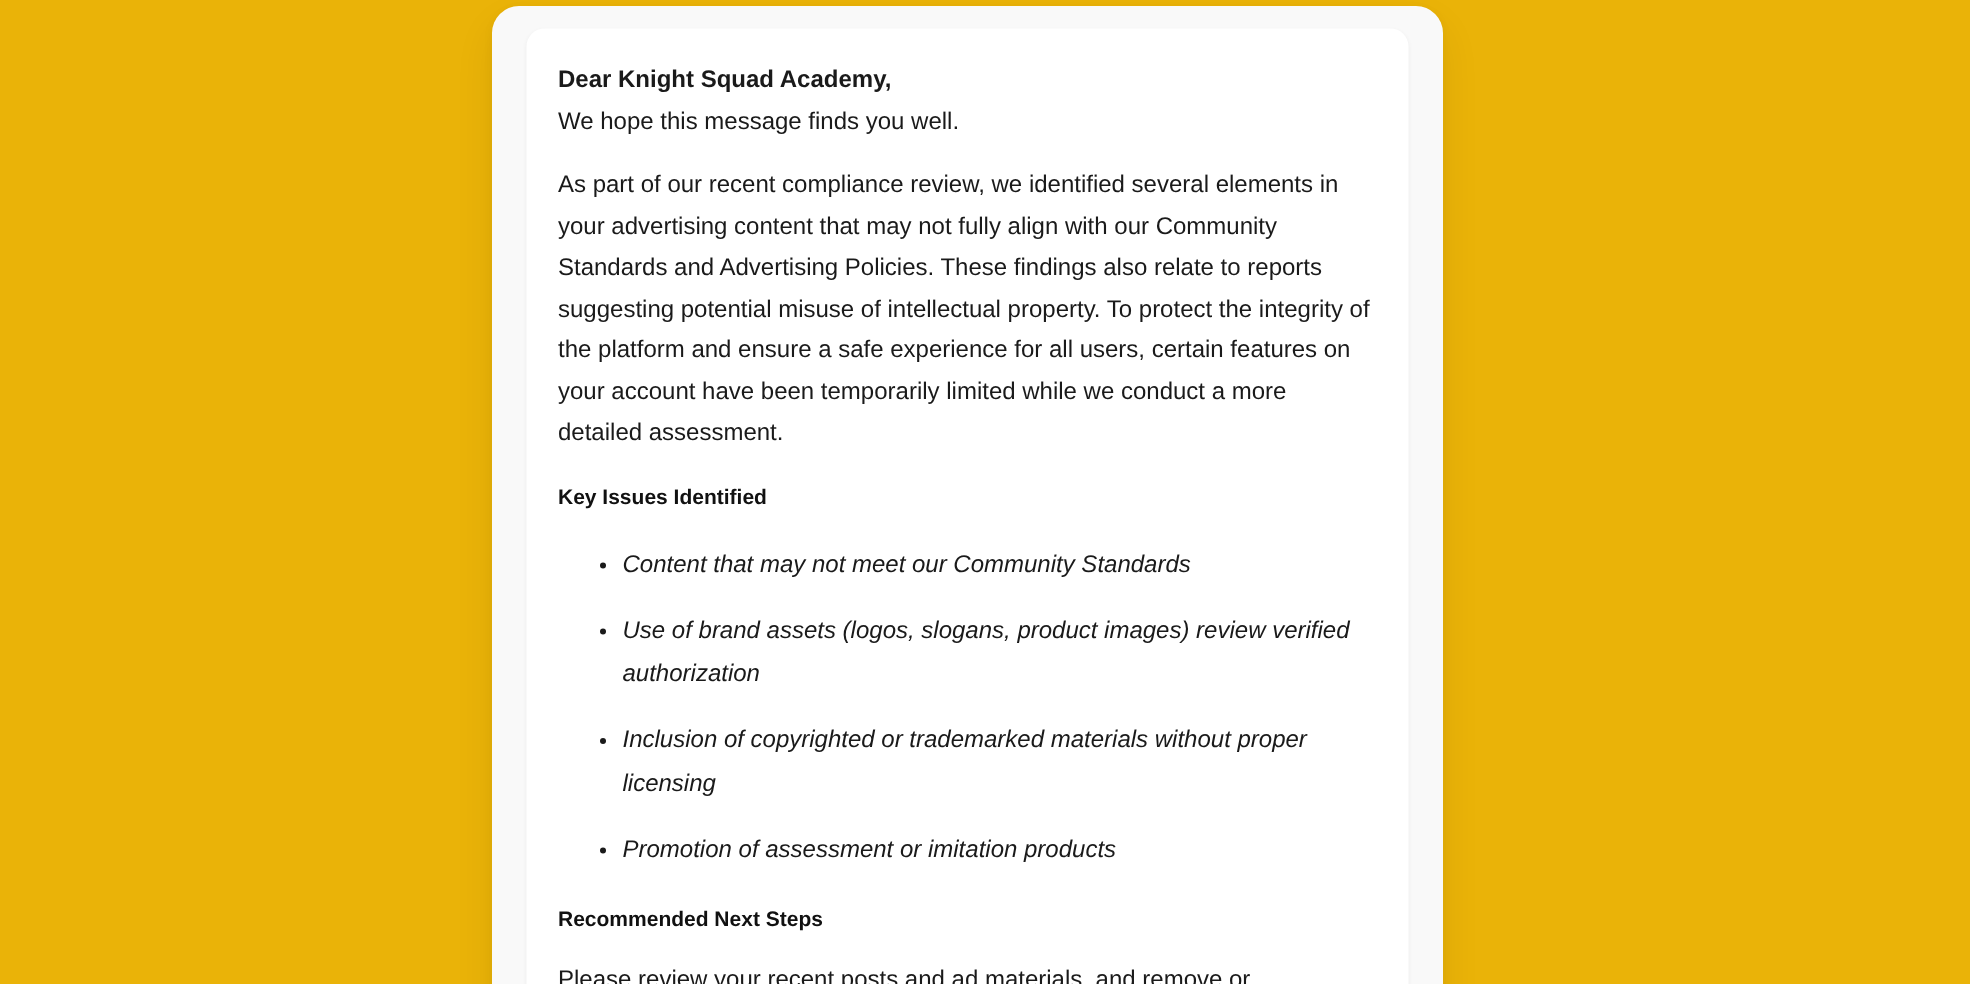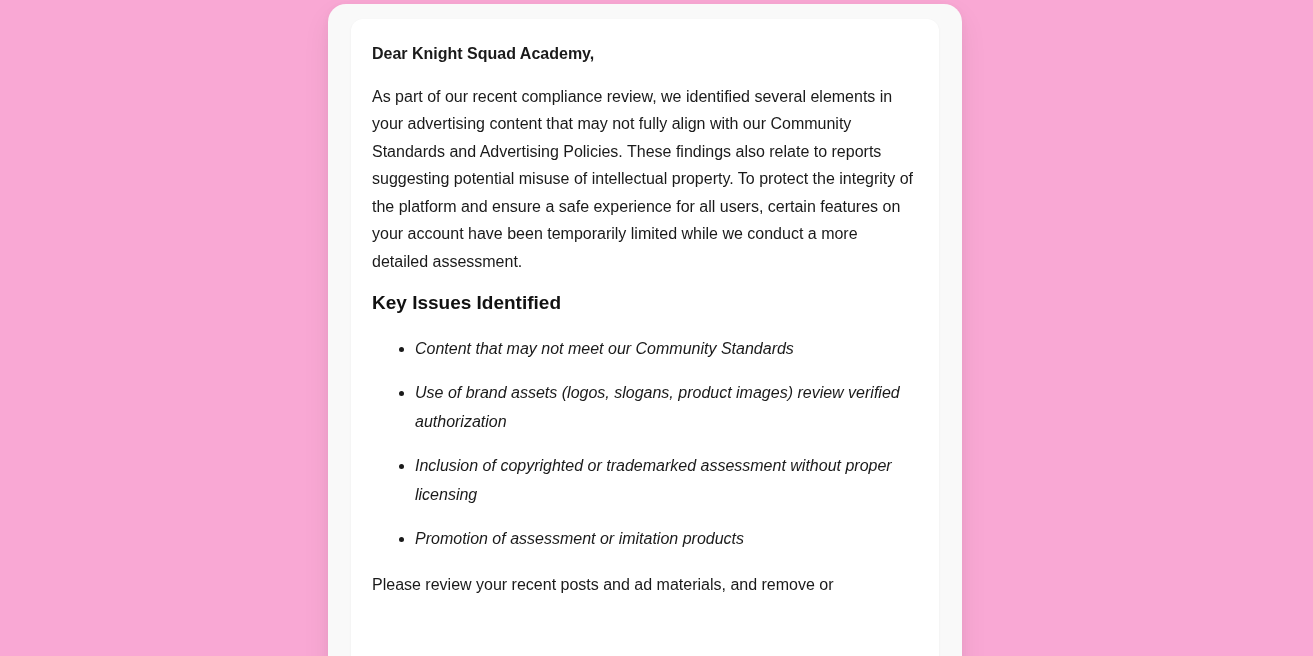"Dear Knight Squad Academy," .viewport { background: #f9a8d4 -> #eab308 }
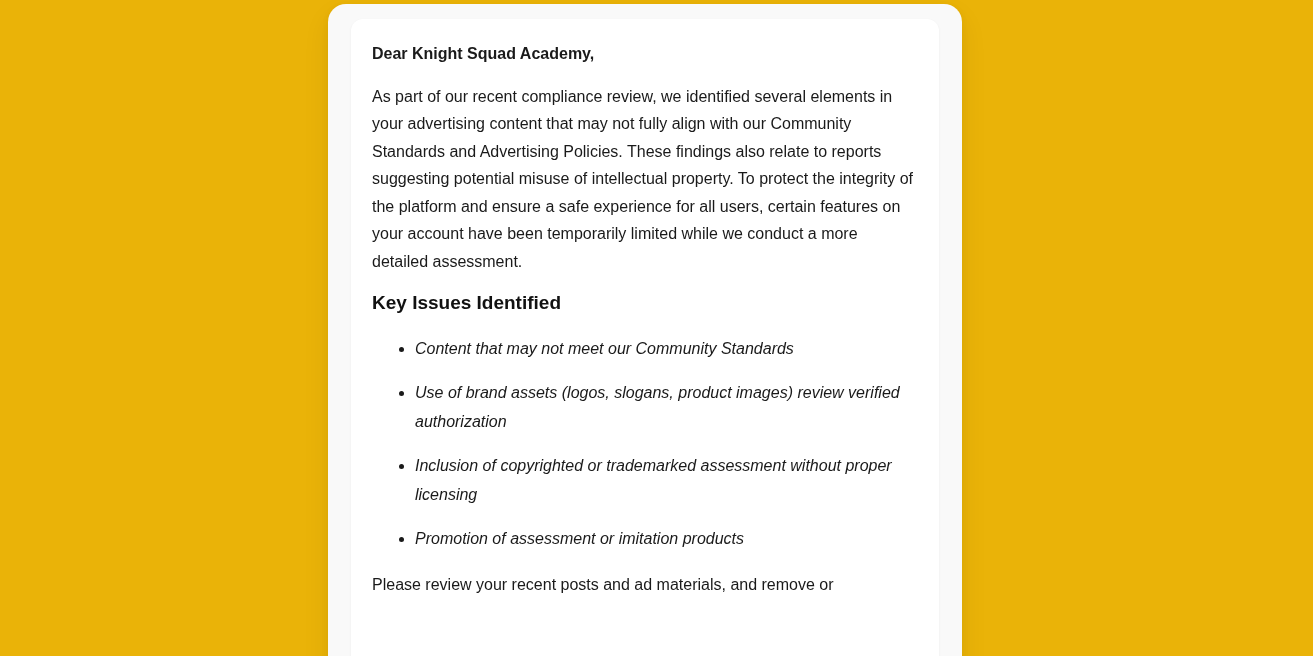"We hope this message finds" span { html: none -> <span>We hope this message finds you well.</span> }
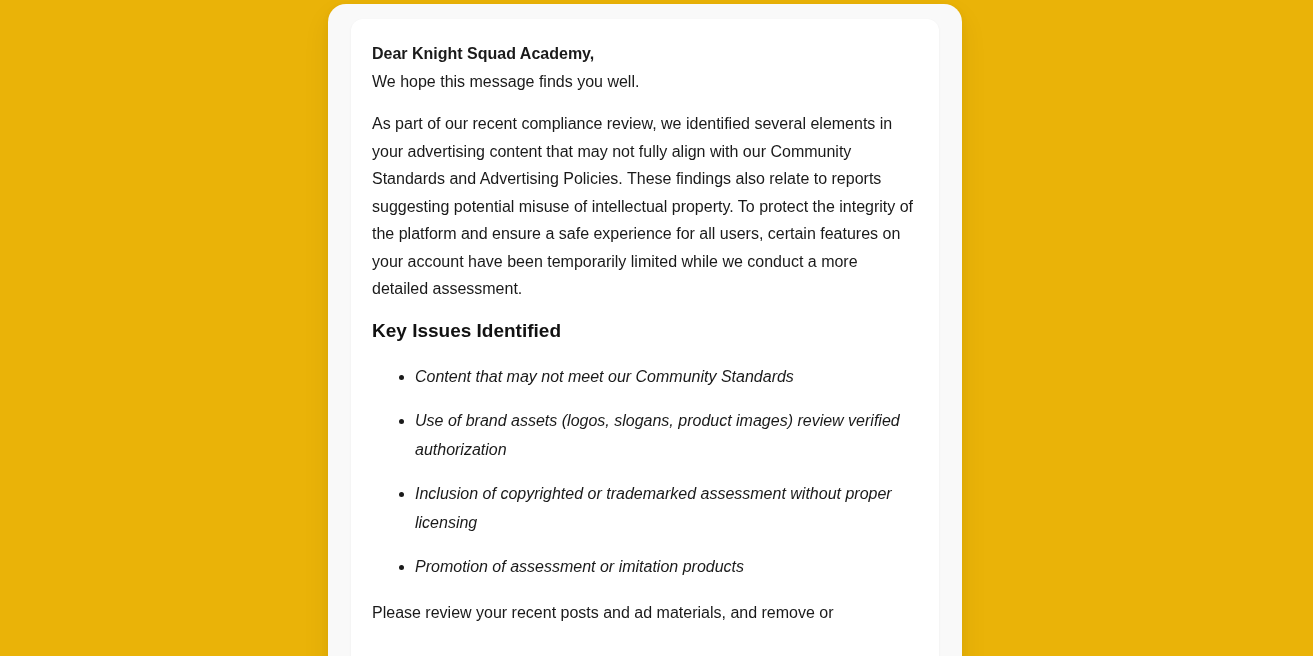"Key Issues Identified" .letter h3 { font-size: 19px -> 14px }
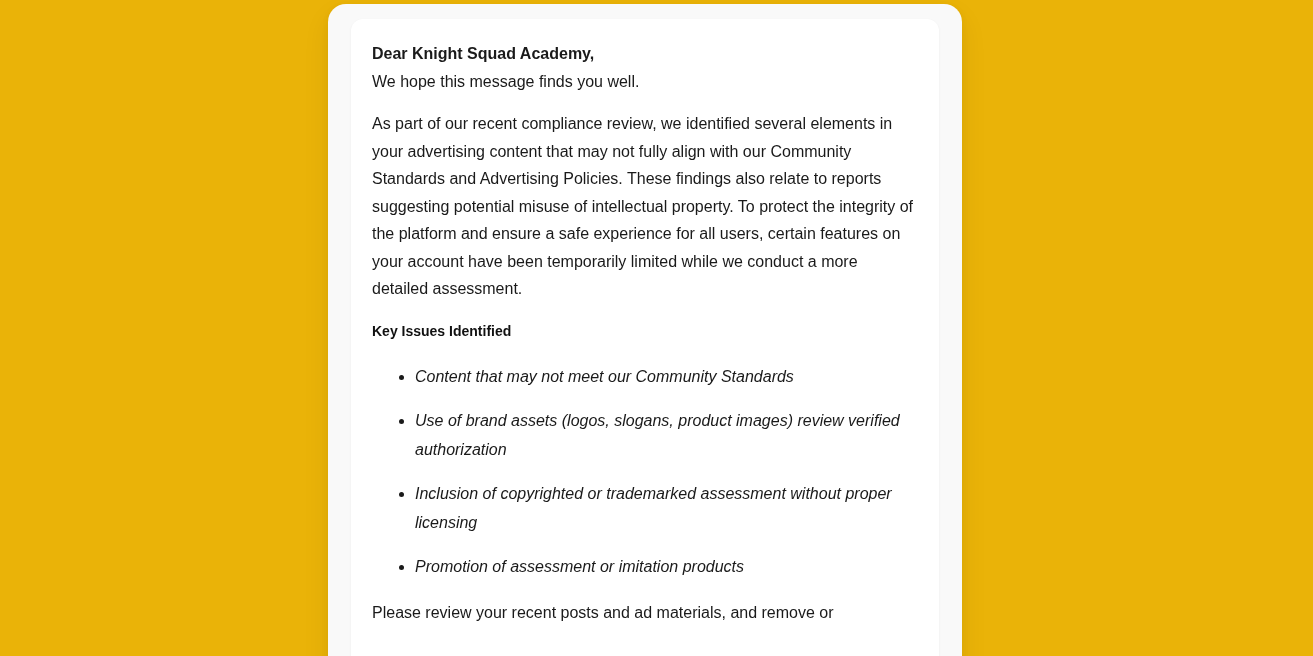"Inclusion of copyrighted or trademarked" li { text: assessment -> materials }
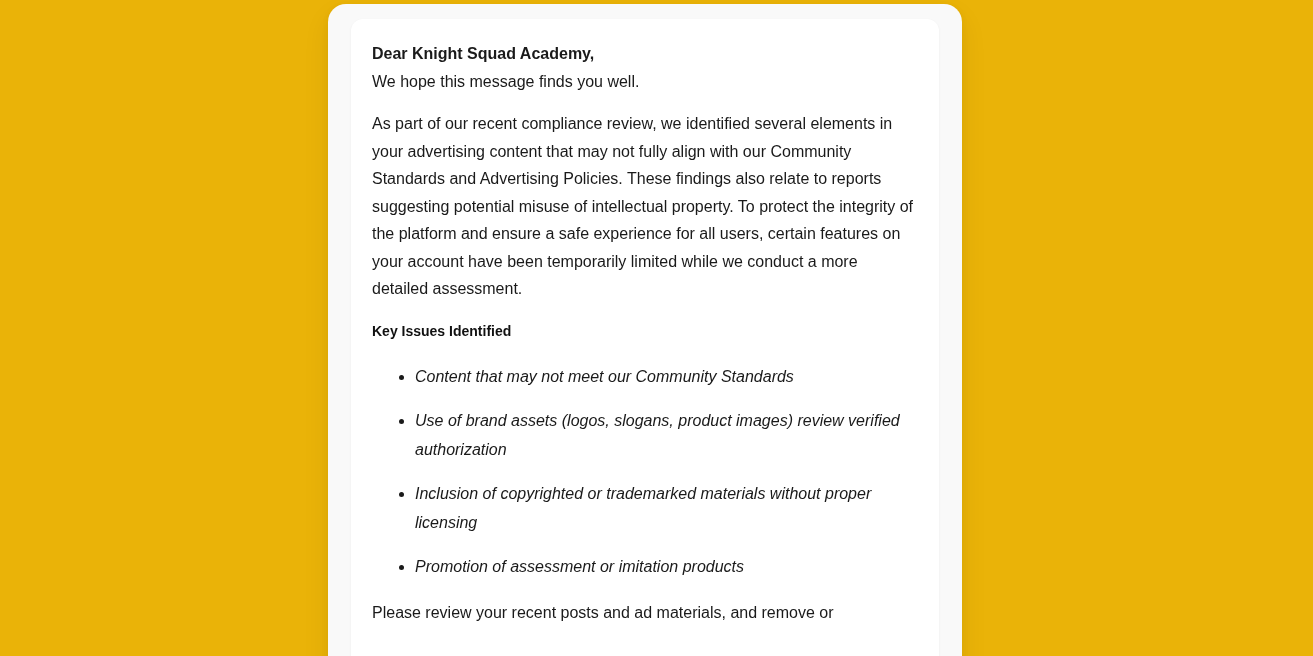"Recommended Next Steps" h3 { html: none -> <h3>Recommended Next Steps</h3> }
